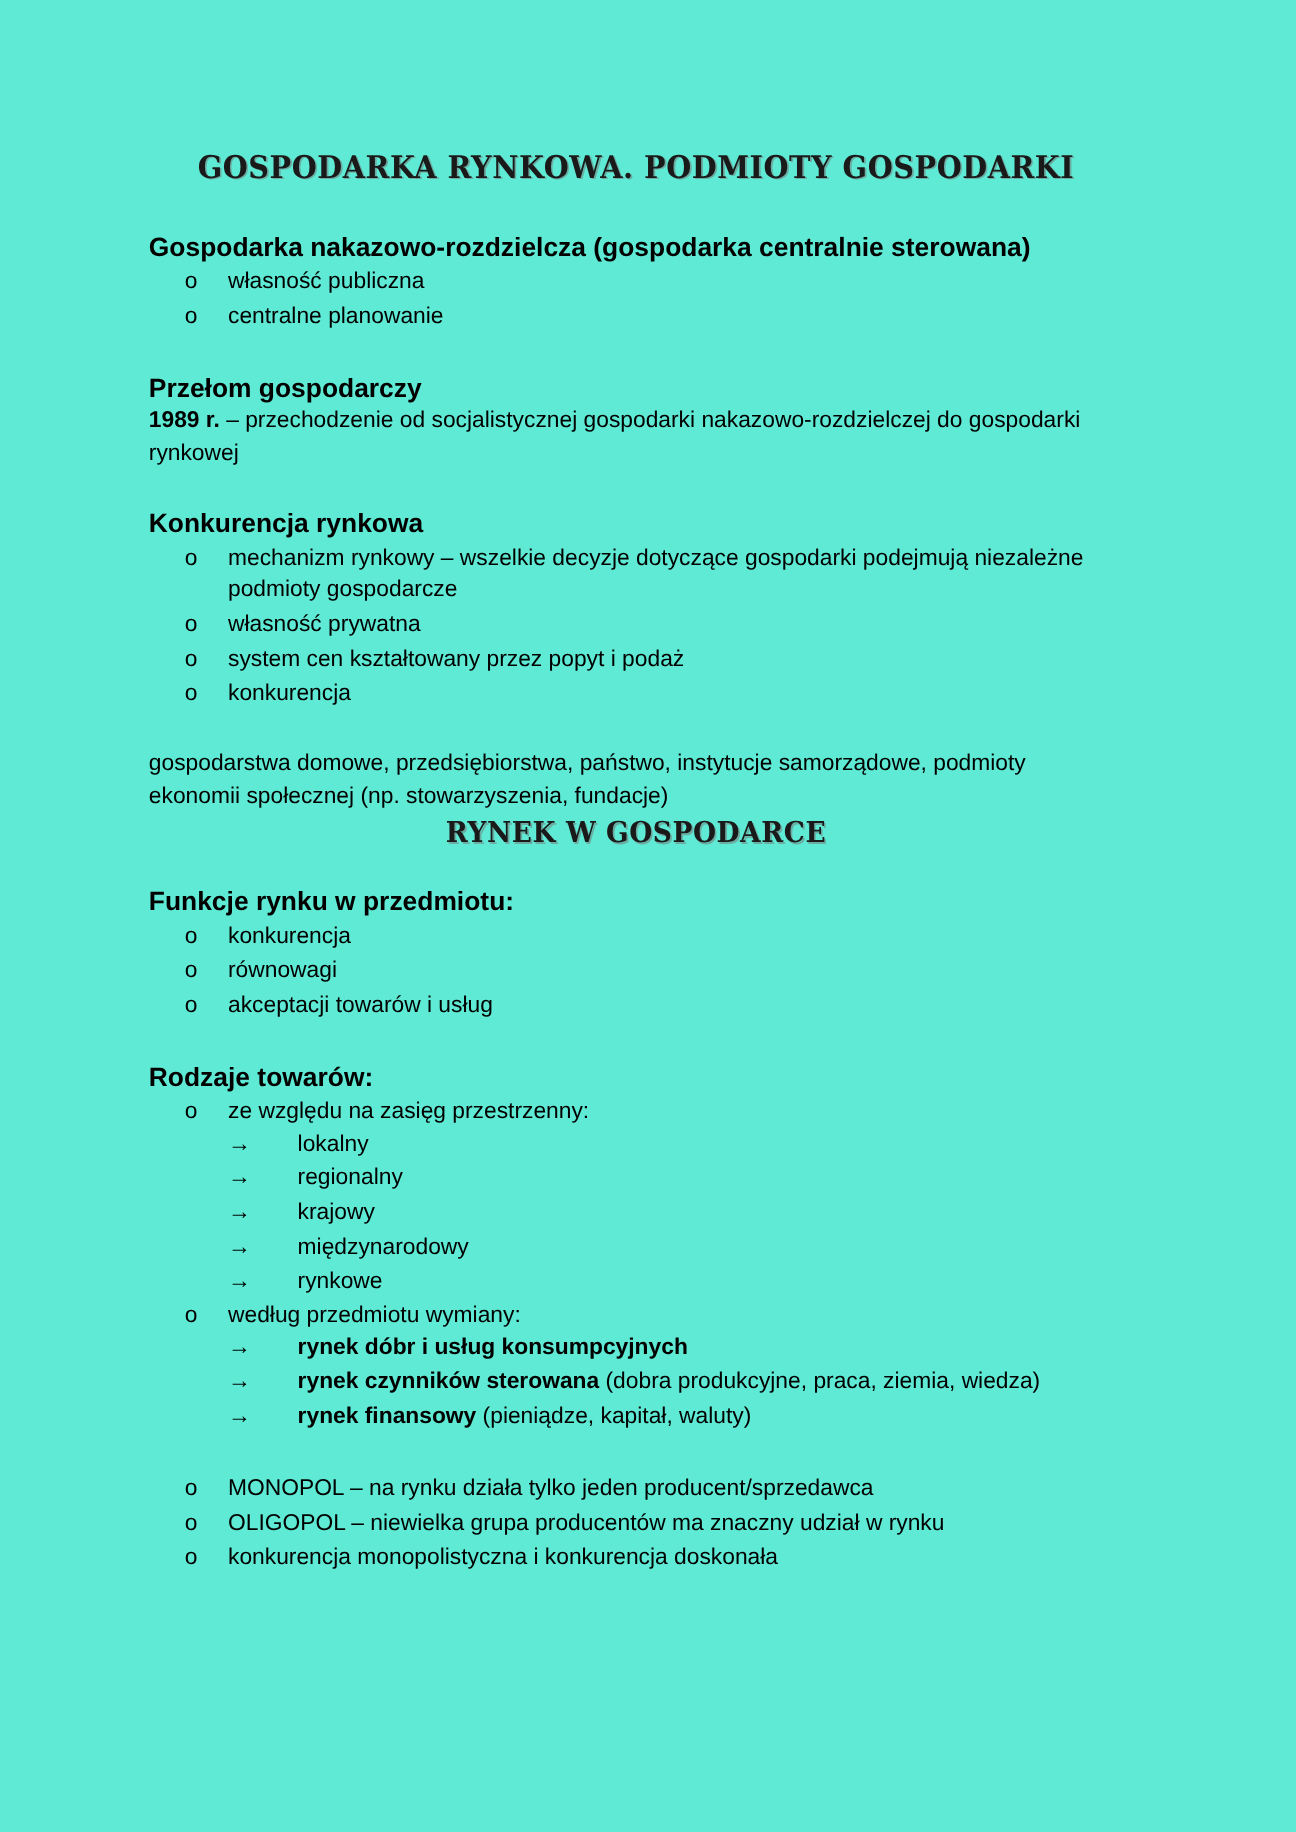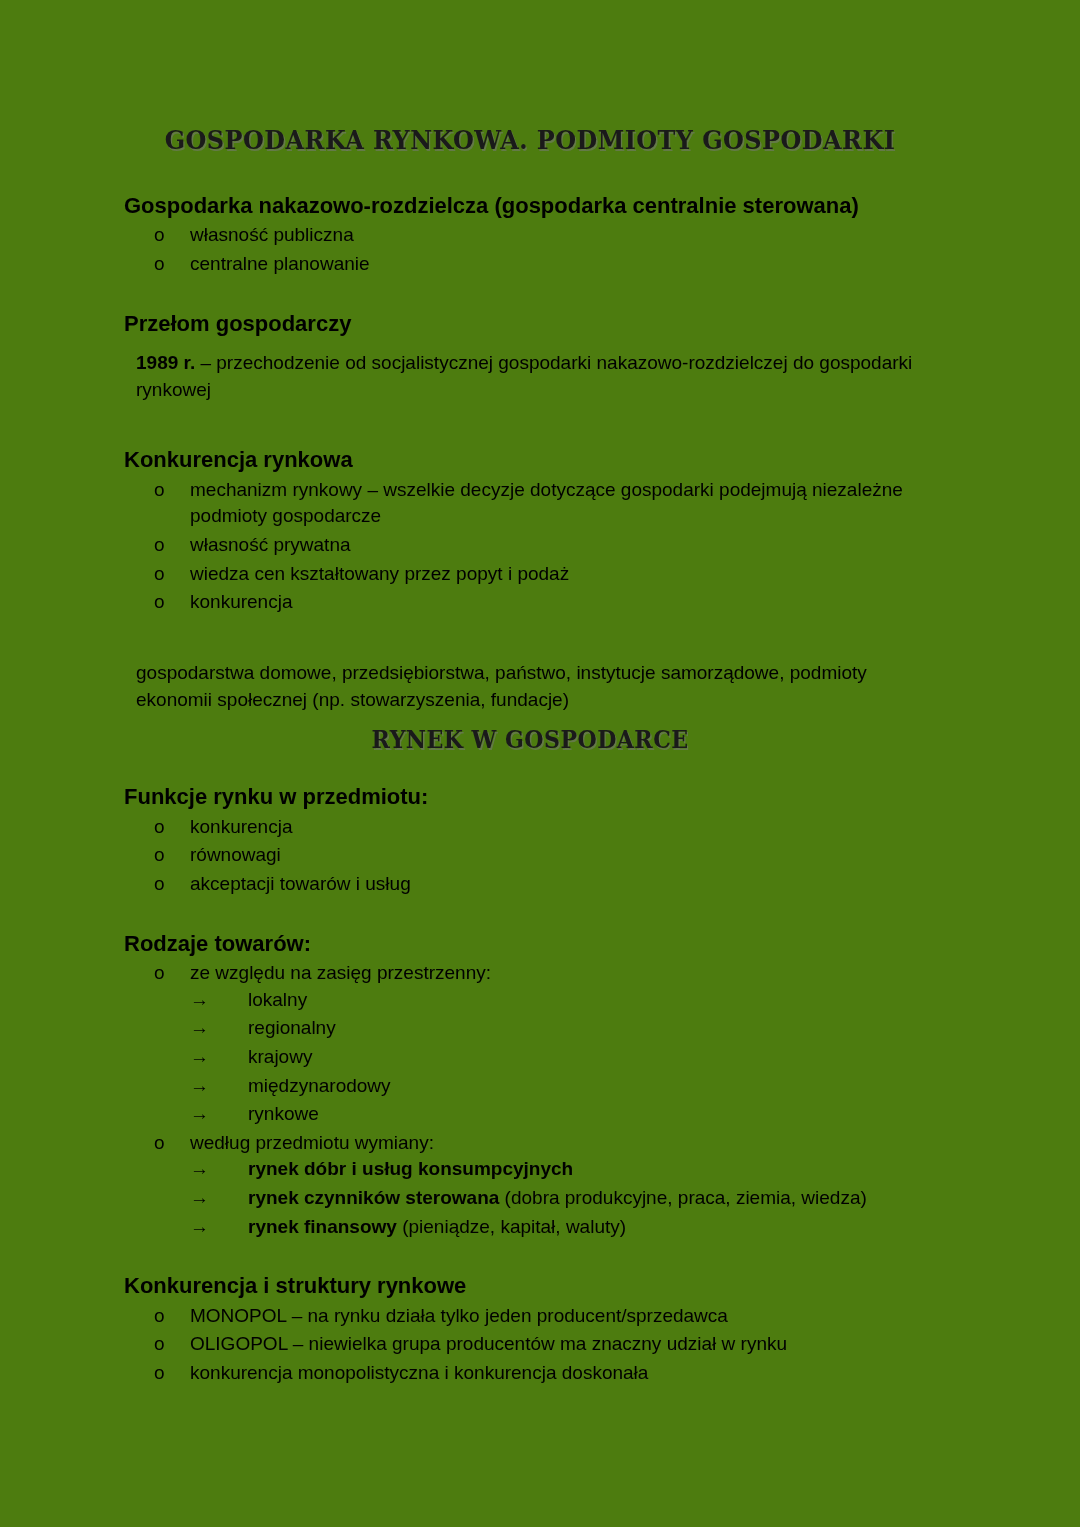"GOSPODARKA RYNKOWA. PODMIOTY GOSPODARKI" .page { background: #4d7c0f -> #5eead4 }
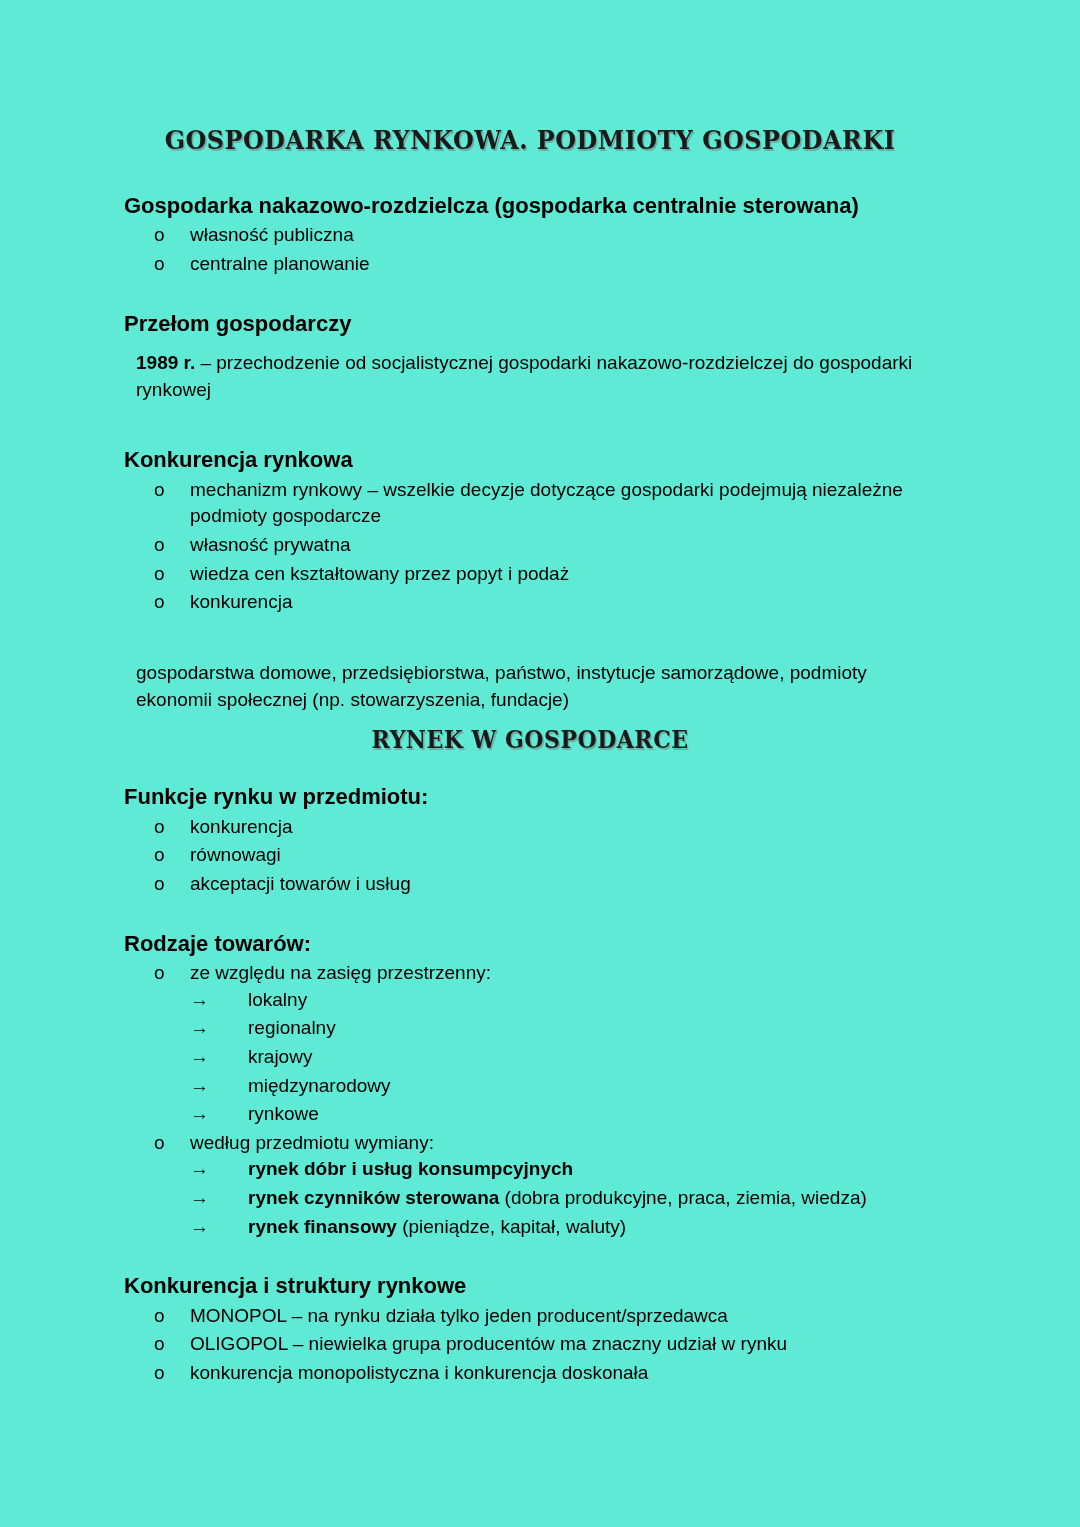"1989 r. – przechodzenie od" .para { margin: 12px -> 0 }
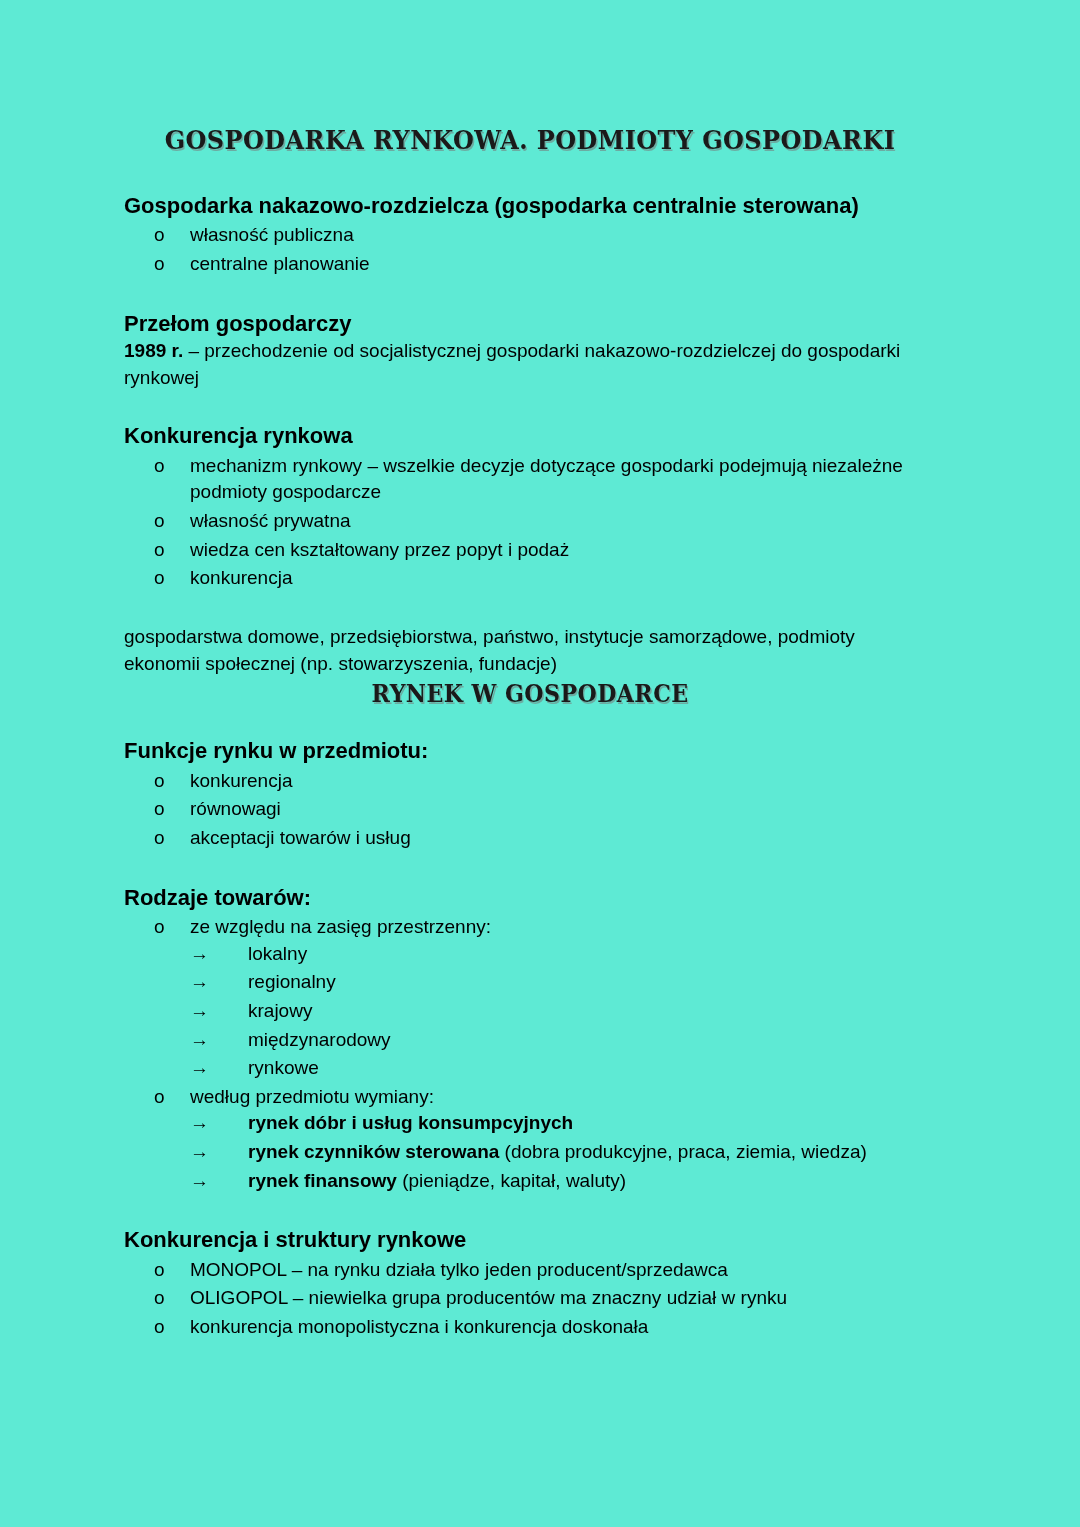"wiedza cen kształtowany przez popyt" span.li-text { text: wiedza -> system }
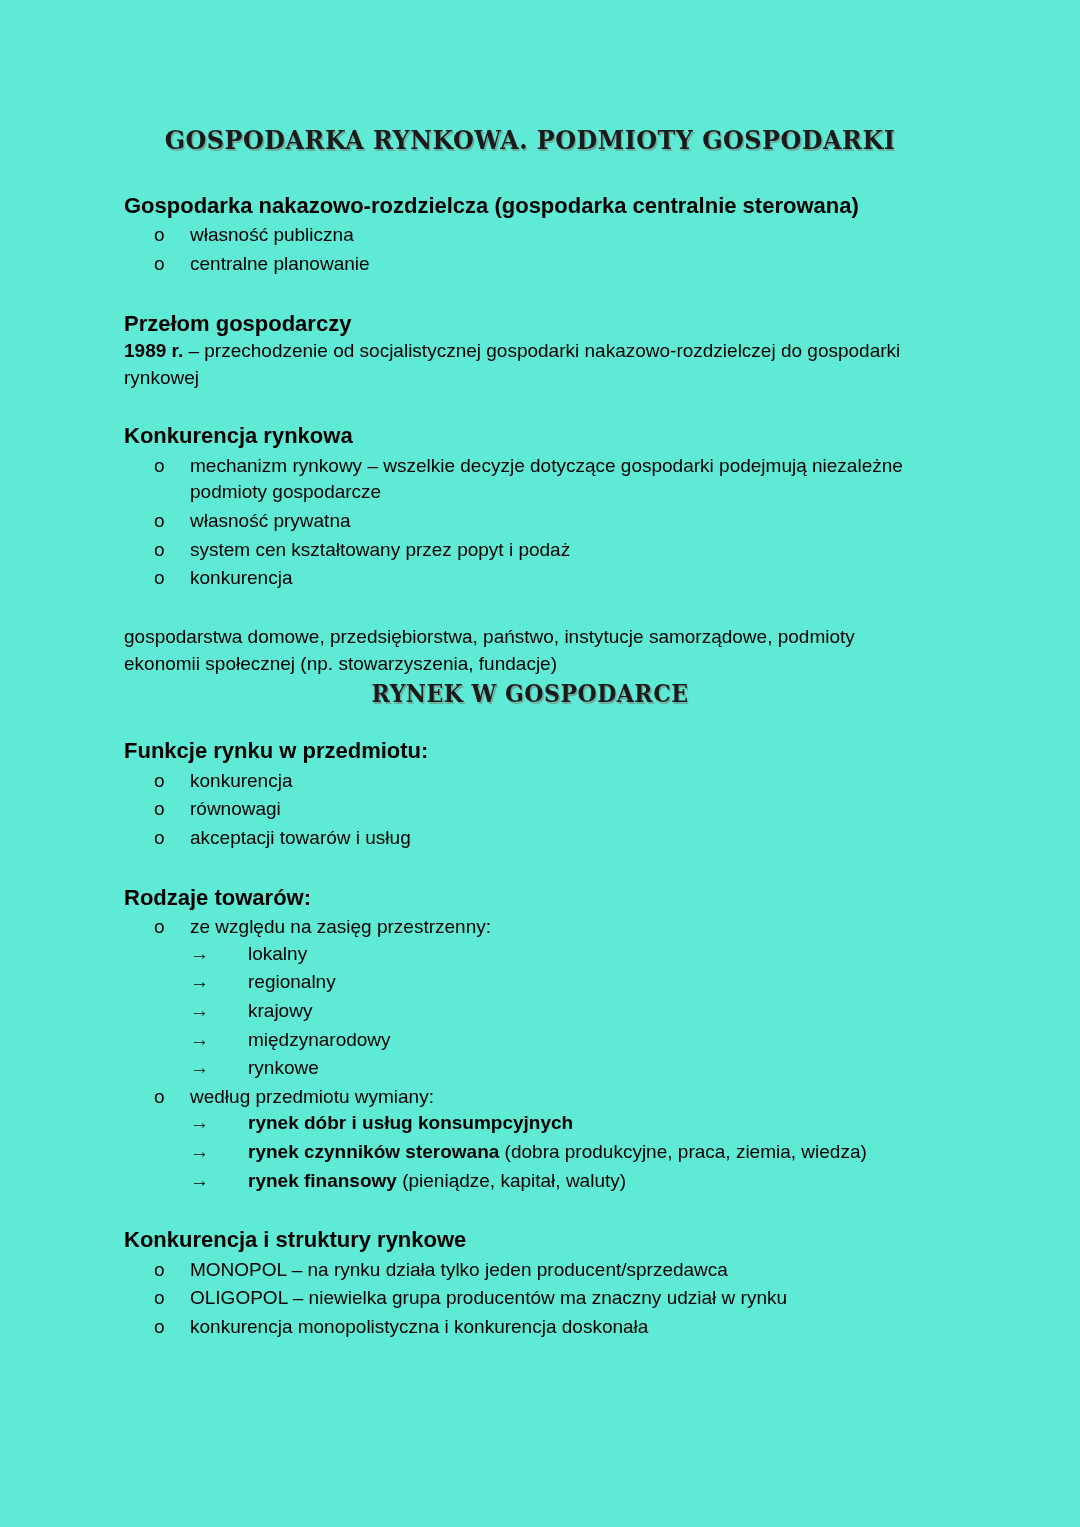"Konkurencja i struktury rynkowe" p.section-heading { html: <p>Konkurencja i struktury rynkowe</p> -> none }
